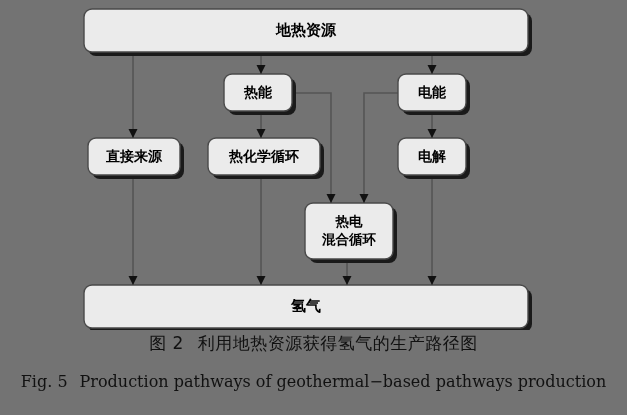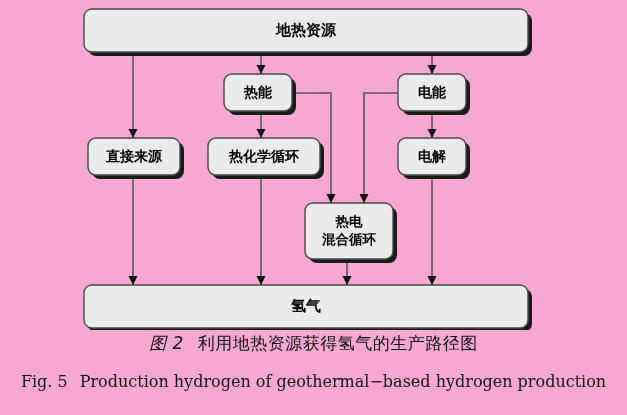"地热资源" #page { background: #f9a8d4 -> #737373 }
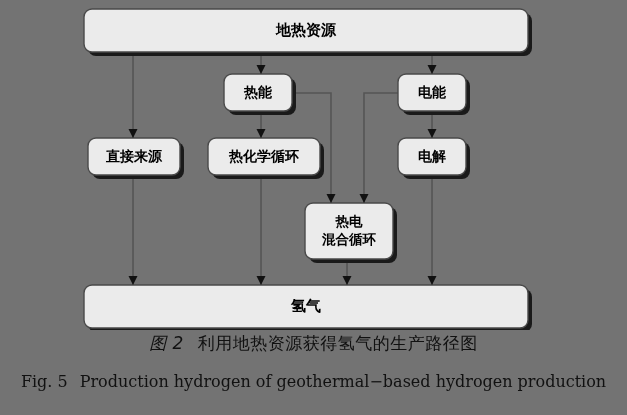"图 2" .caption-zh .fig-no { font-style: italic -> none }
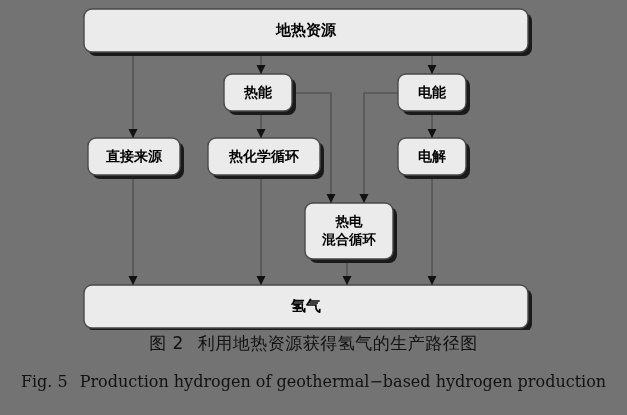"Production hydrogen of geothermal−based" span { text: hydrogen of geothermal−based hydrogen -> pathways of geothermal−based pathways }
